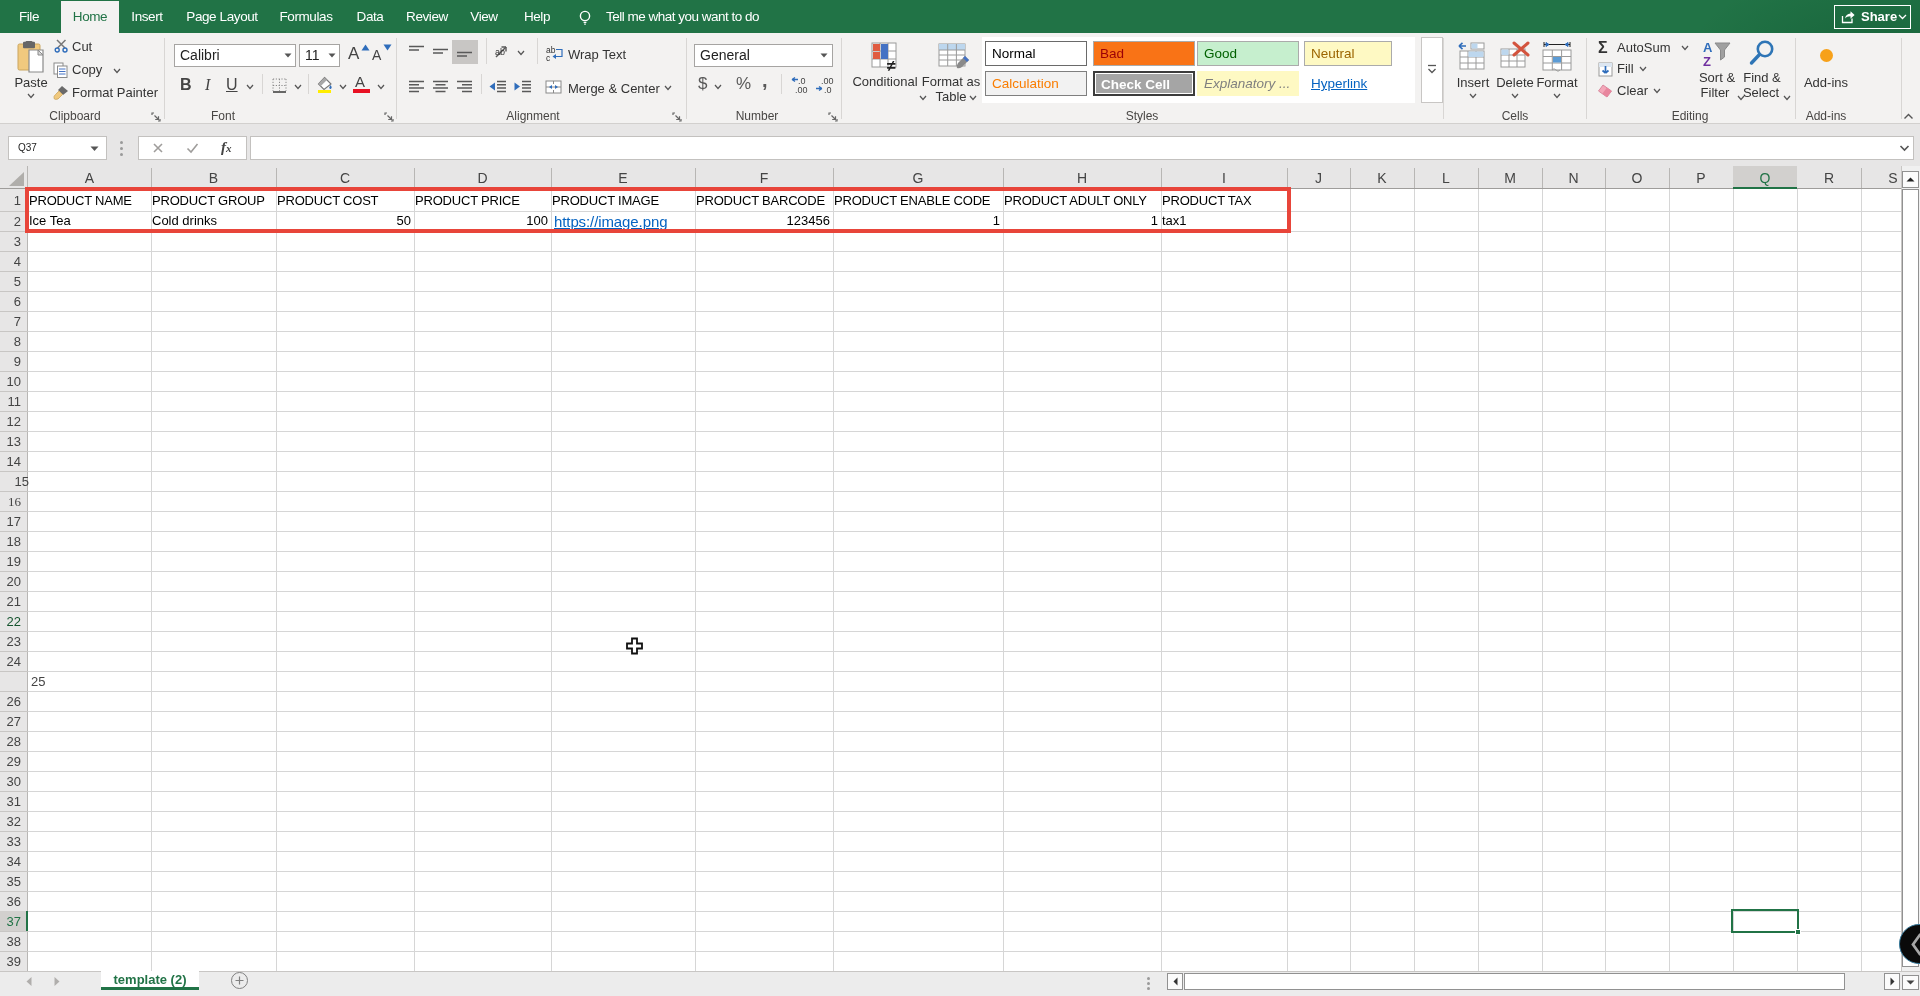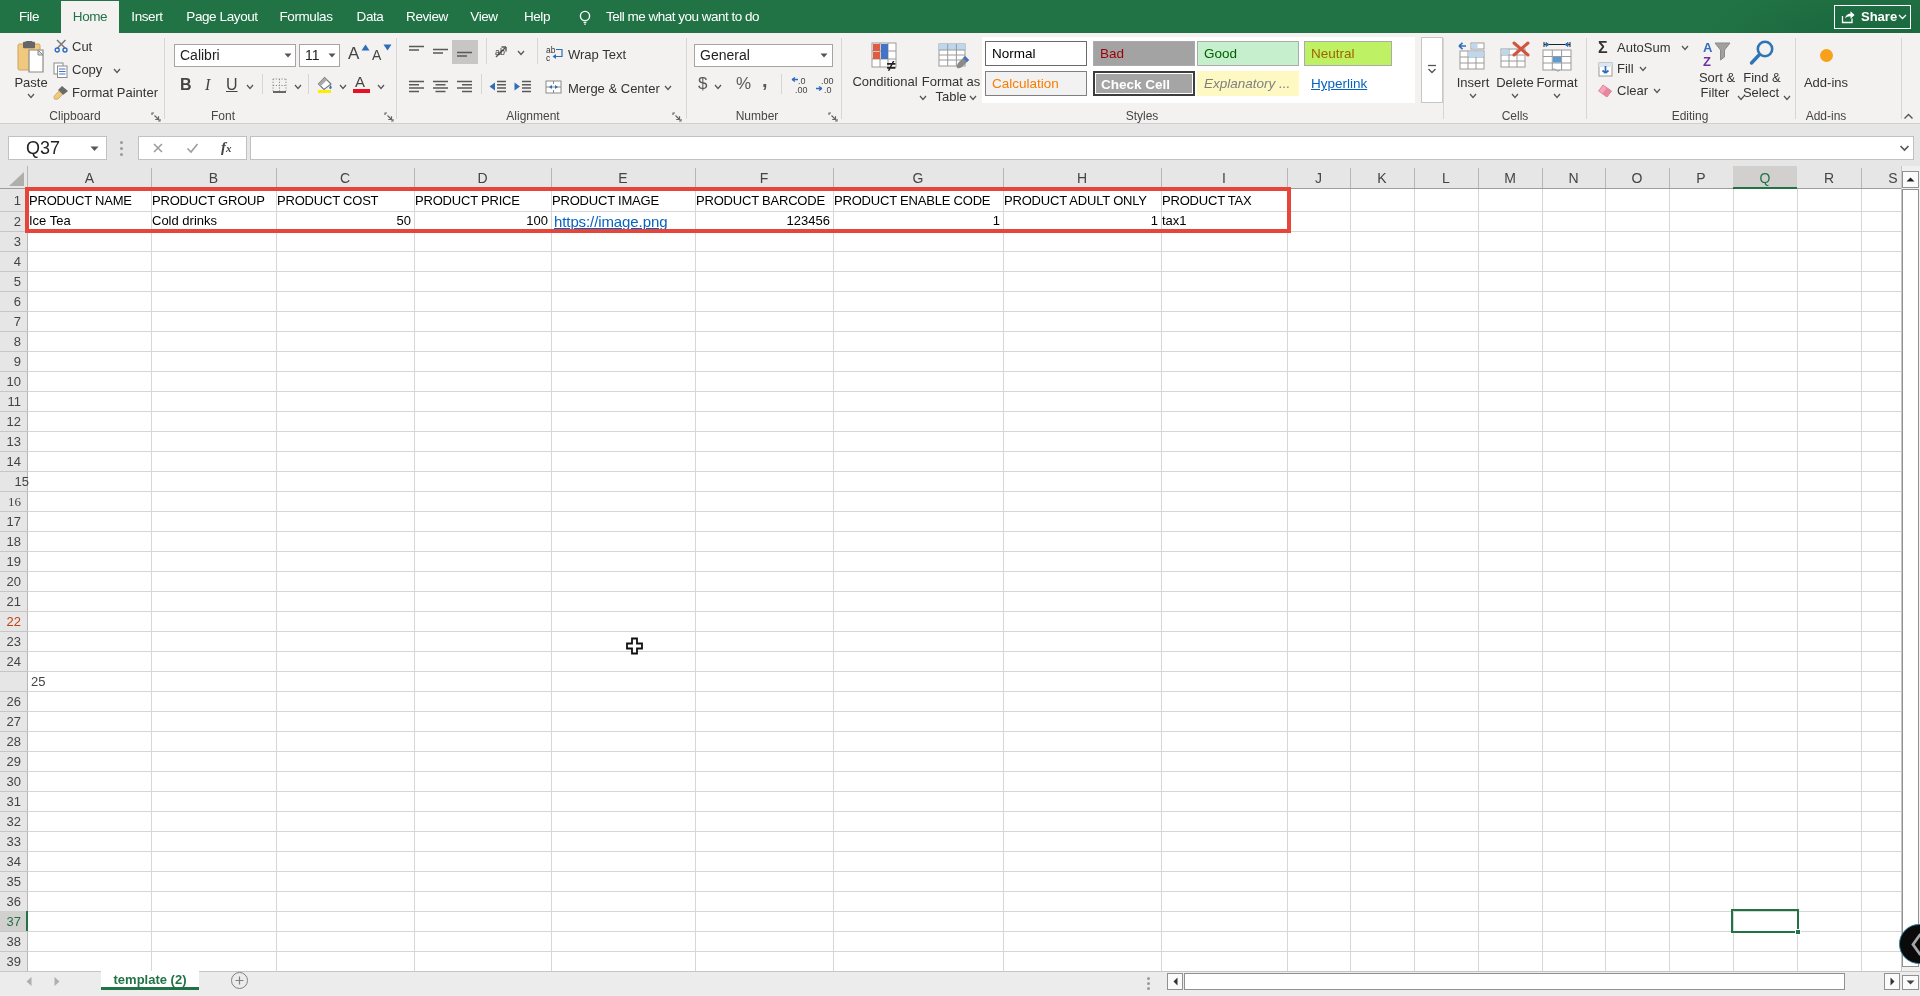"Bad" div.abs { background: #a3a3a3 -> #f97316 }
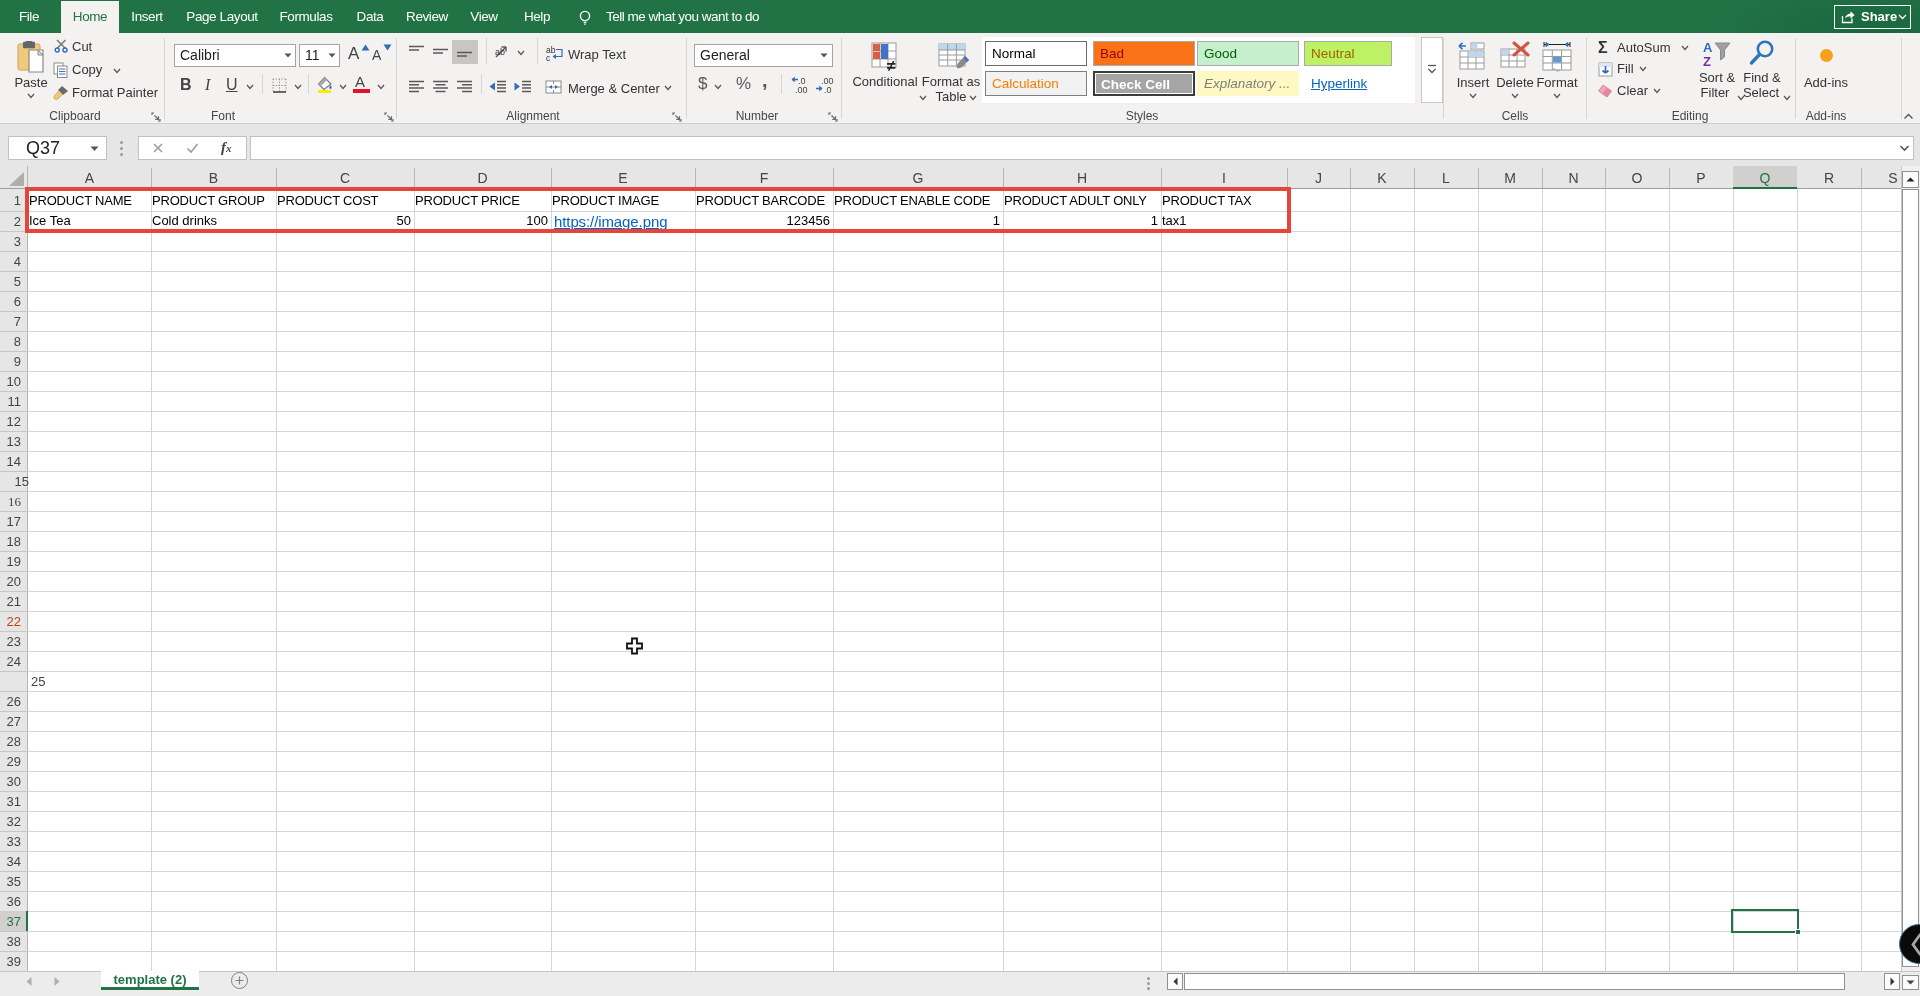"Neutral" div.abs { background: #bef264 -> #fef9c3 }
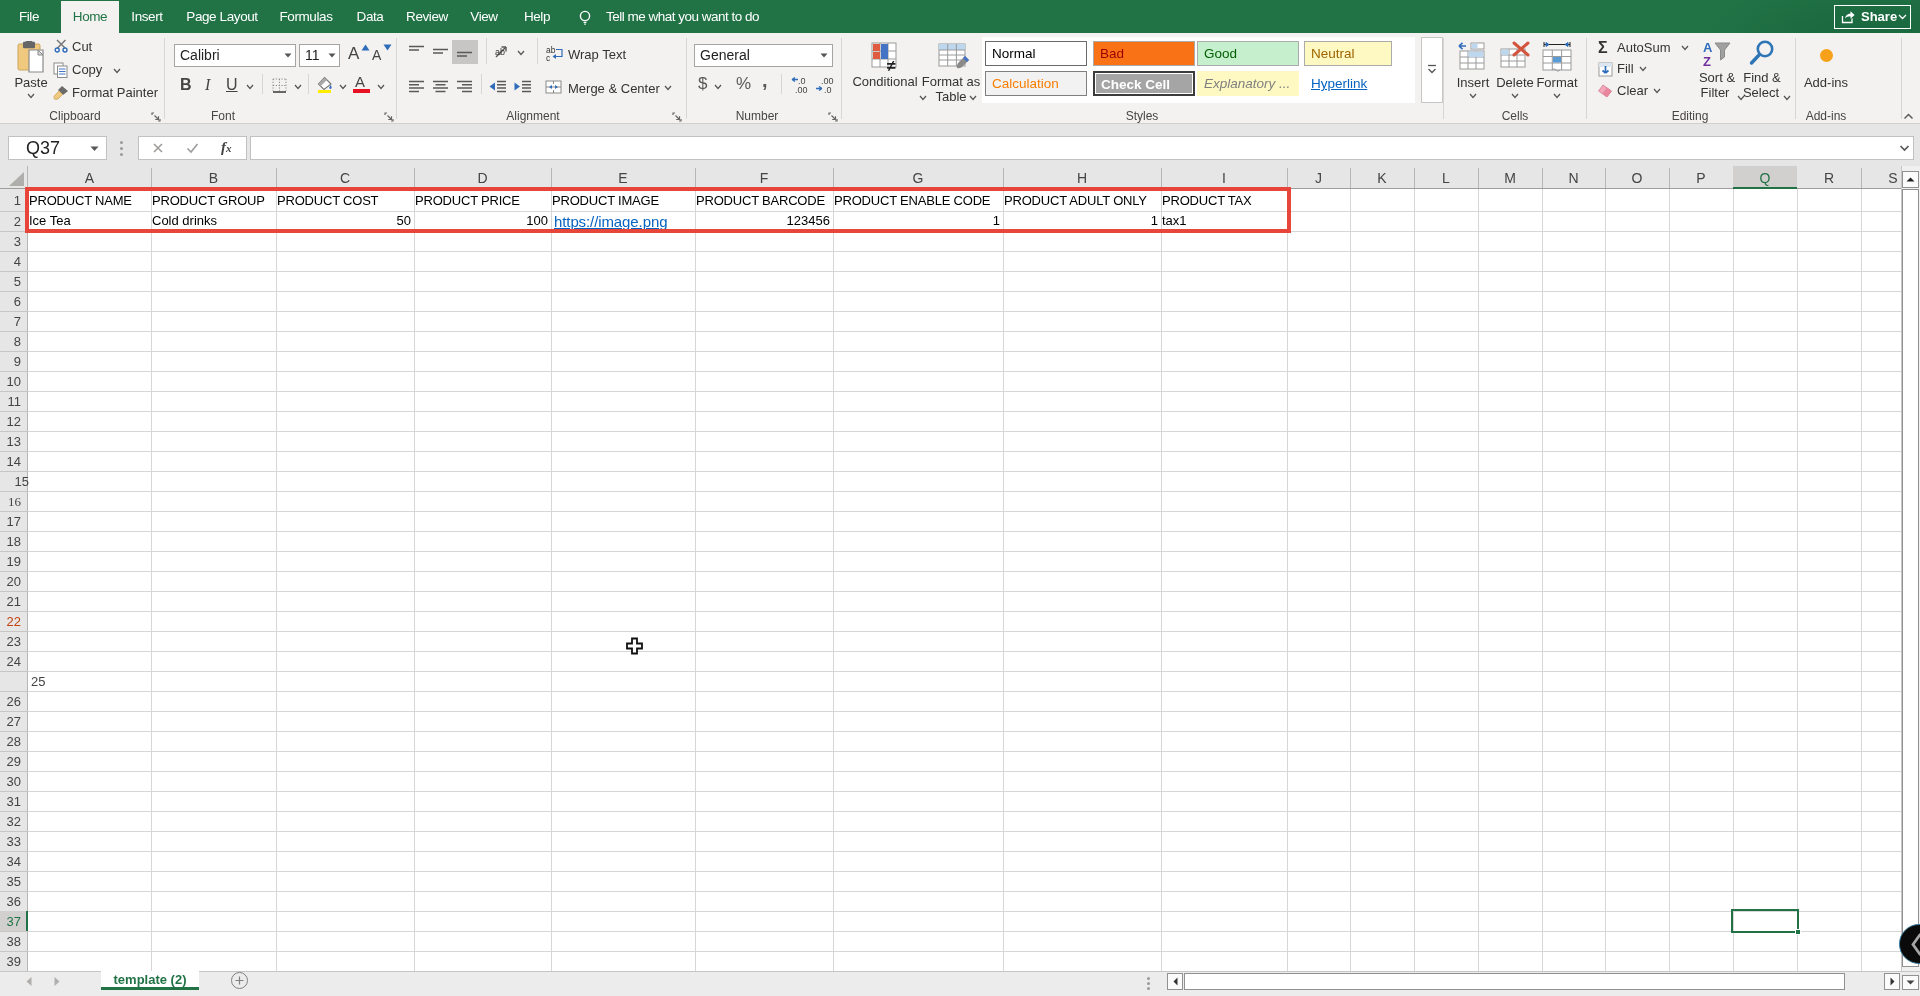"Q37" div.abs { font-size: 18px -> 10px; left: 26px -> 18px }
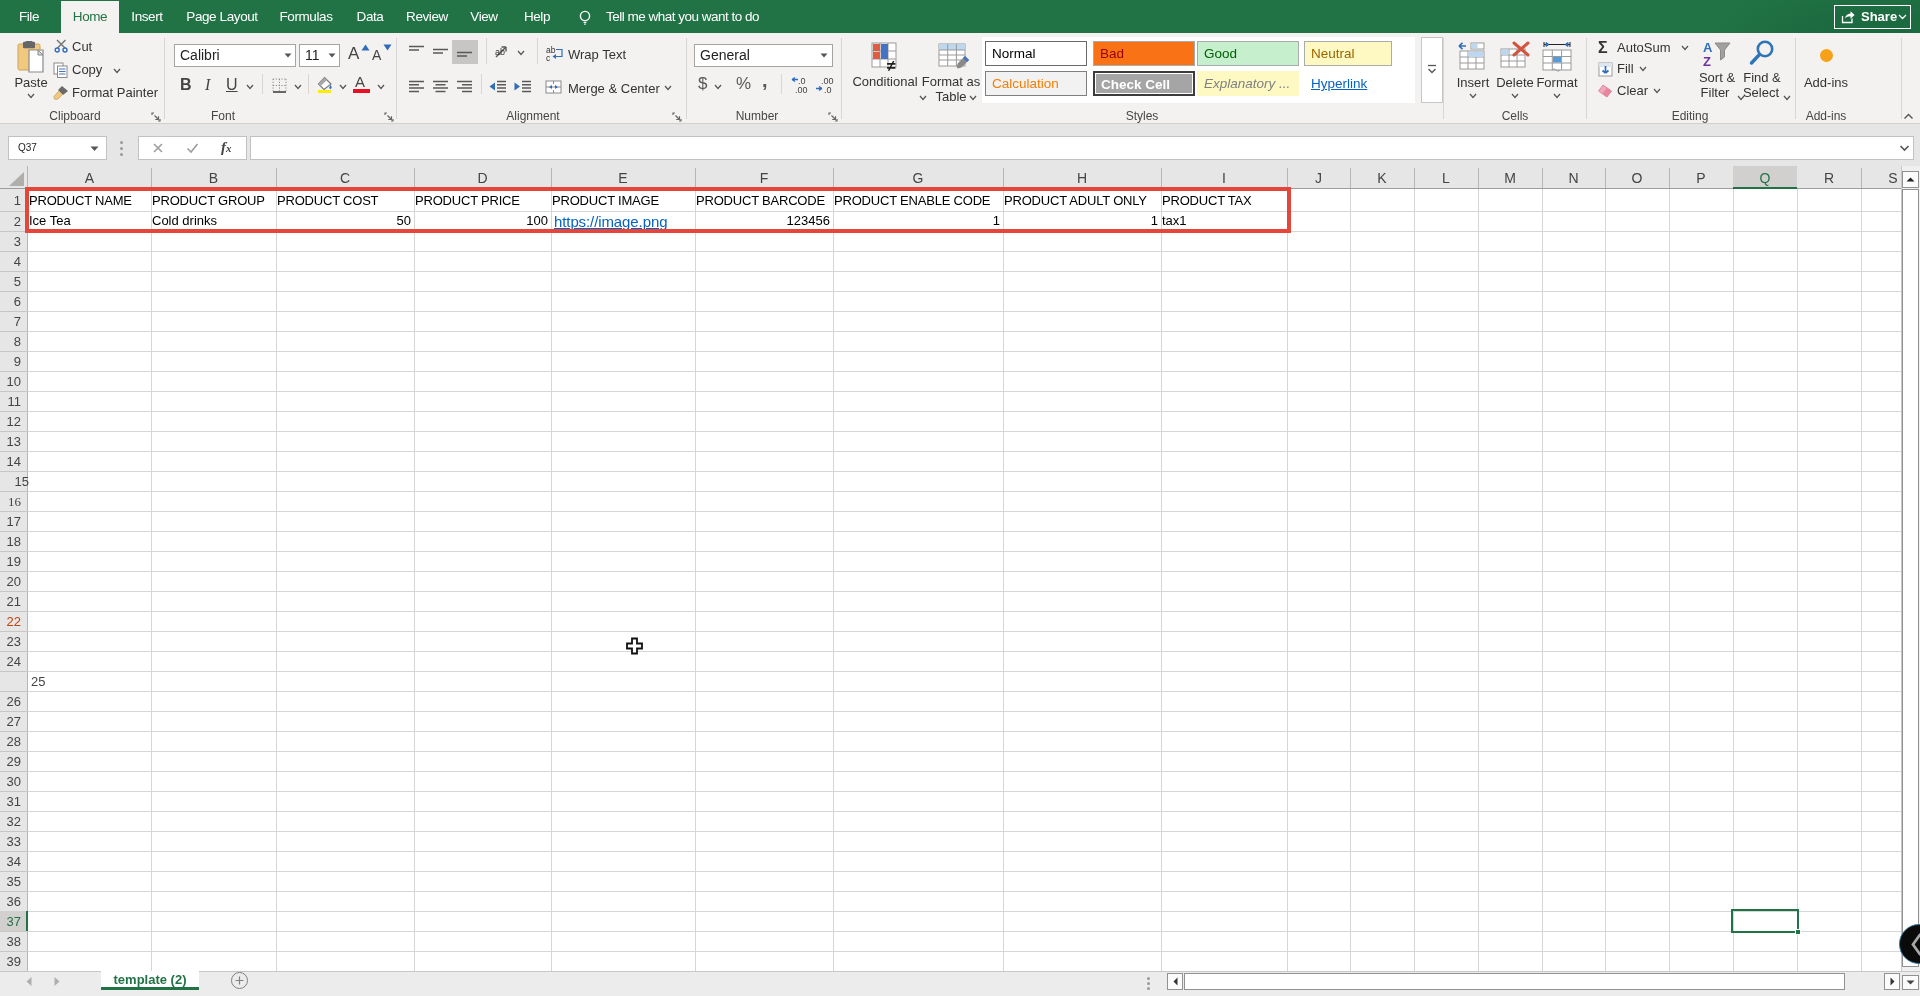"22" div.abs { color: #c2410c -> #14532d }
